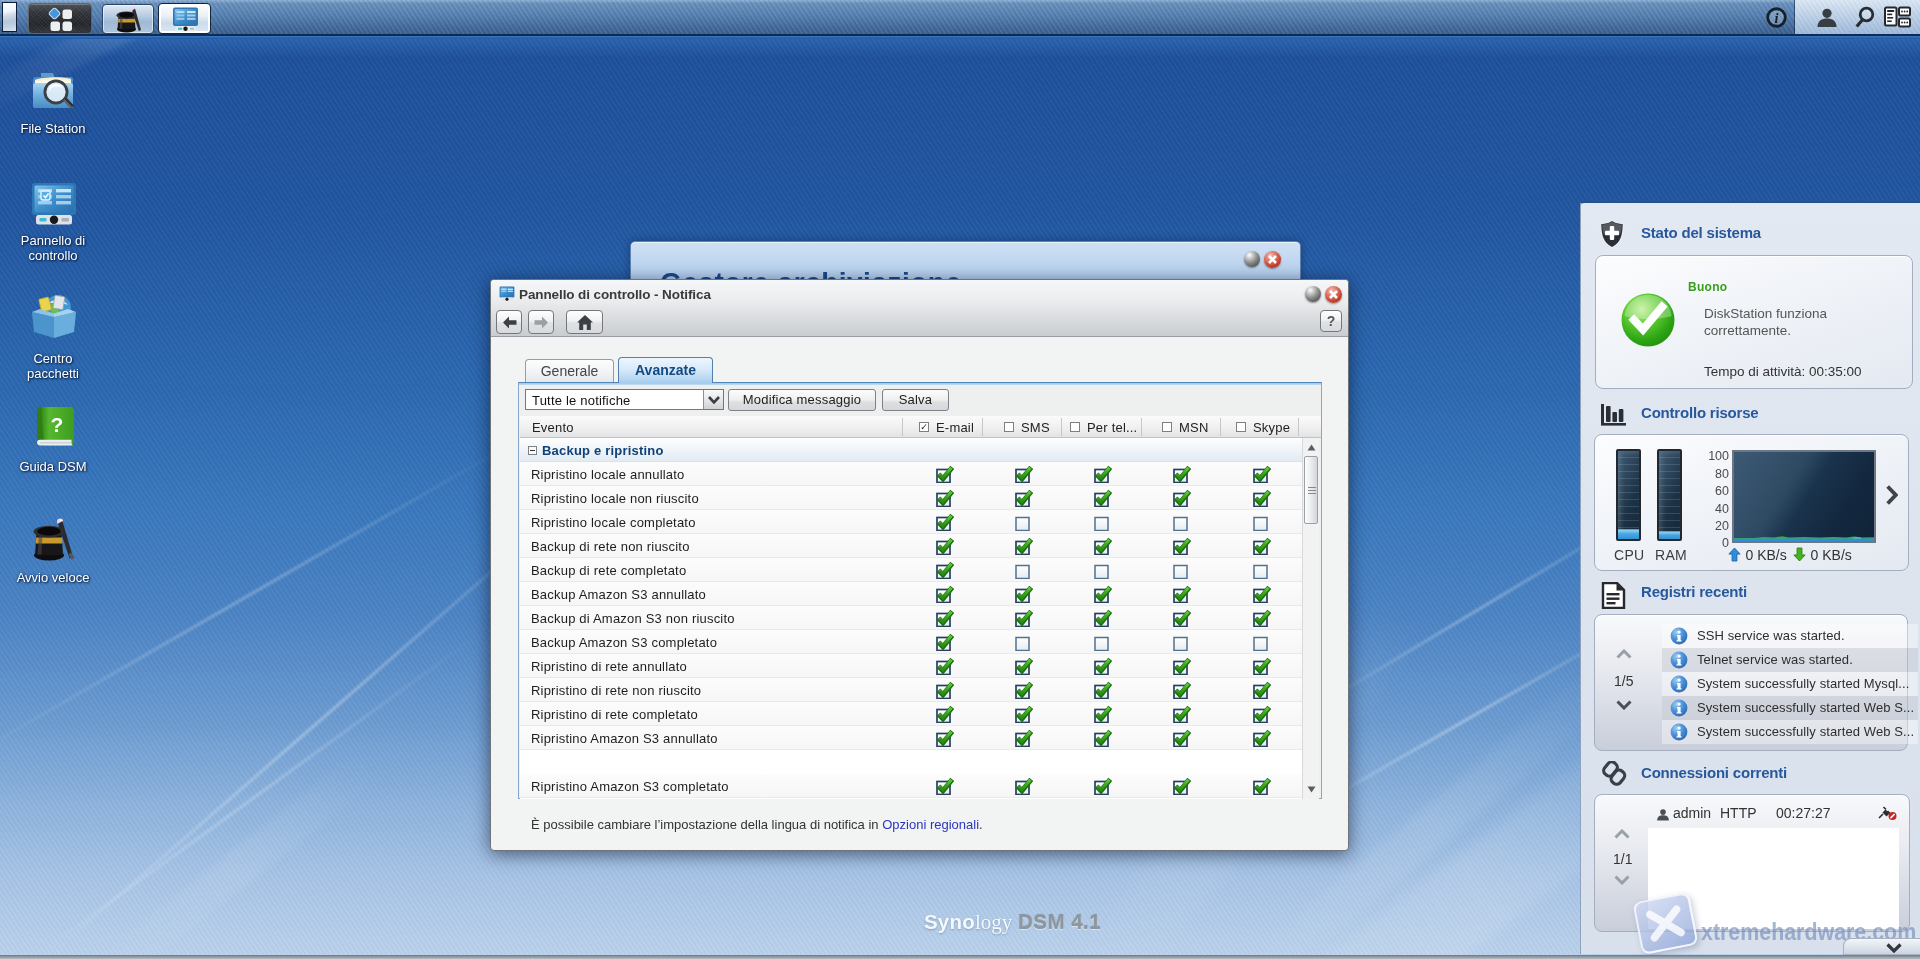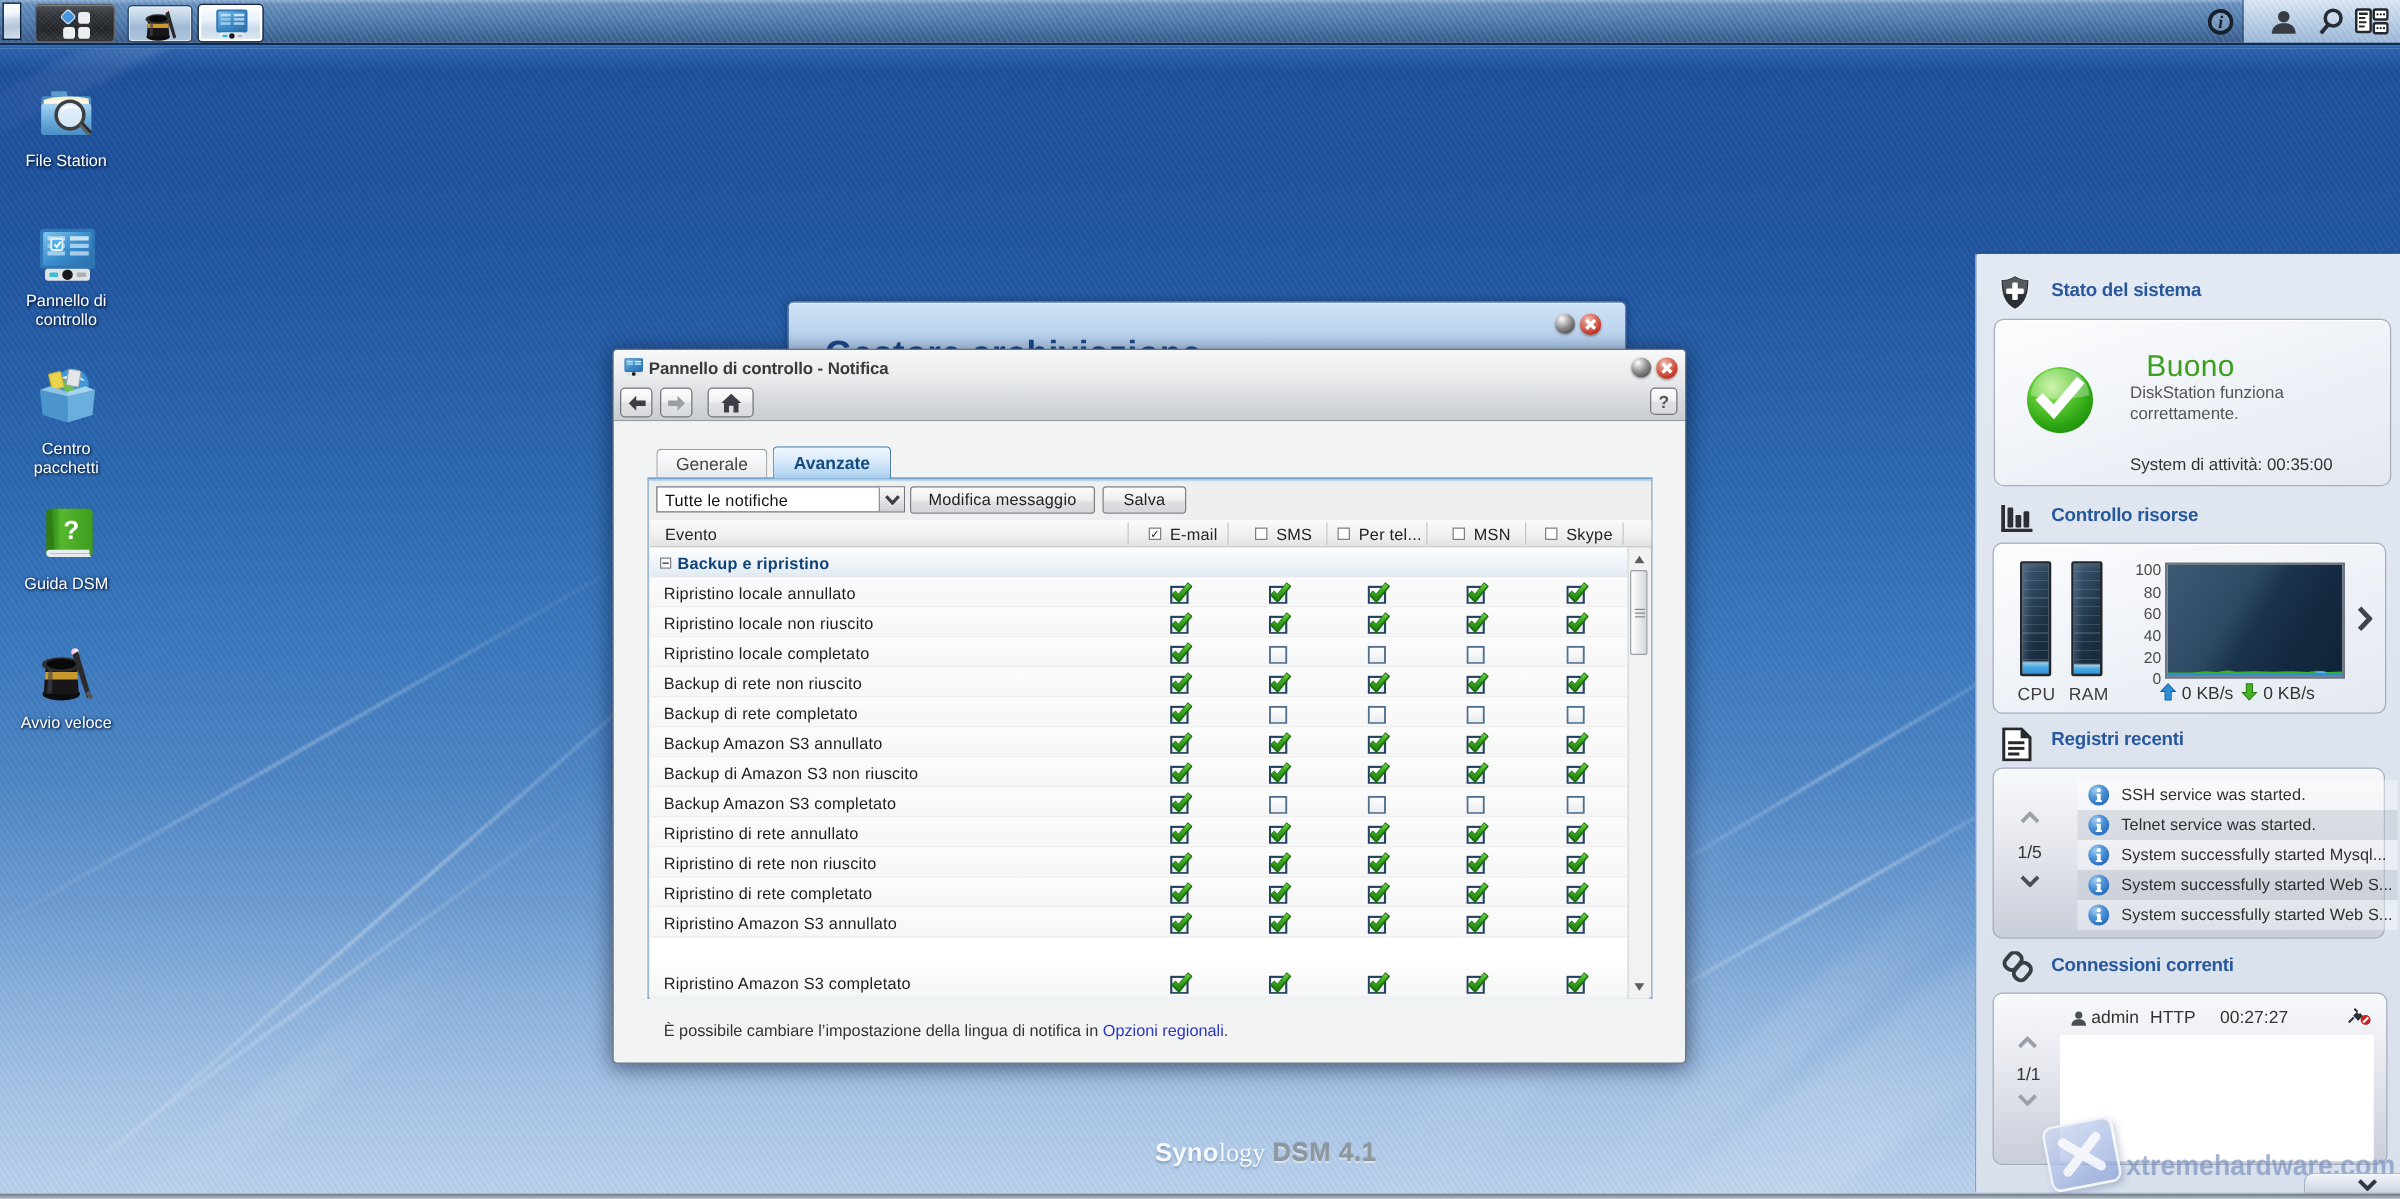"Buono" div { font-size: 24px -> 12px; font-weight: normal -> bold; left: 121px -> 92px }
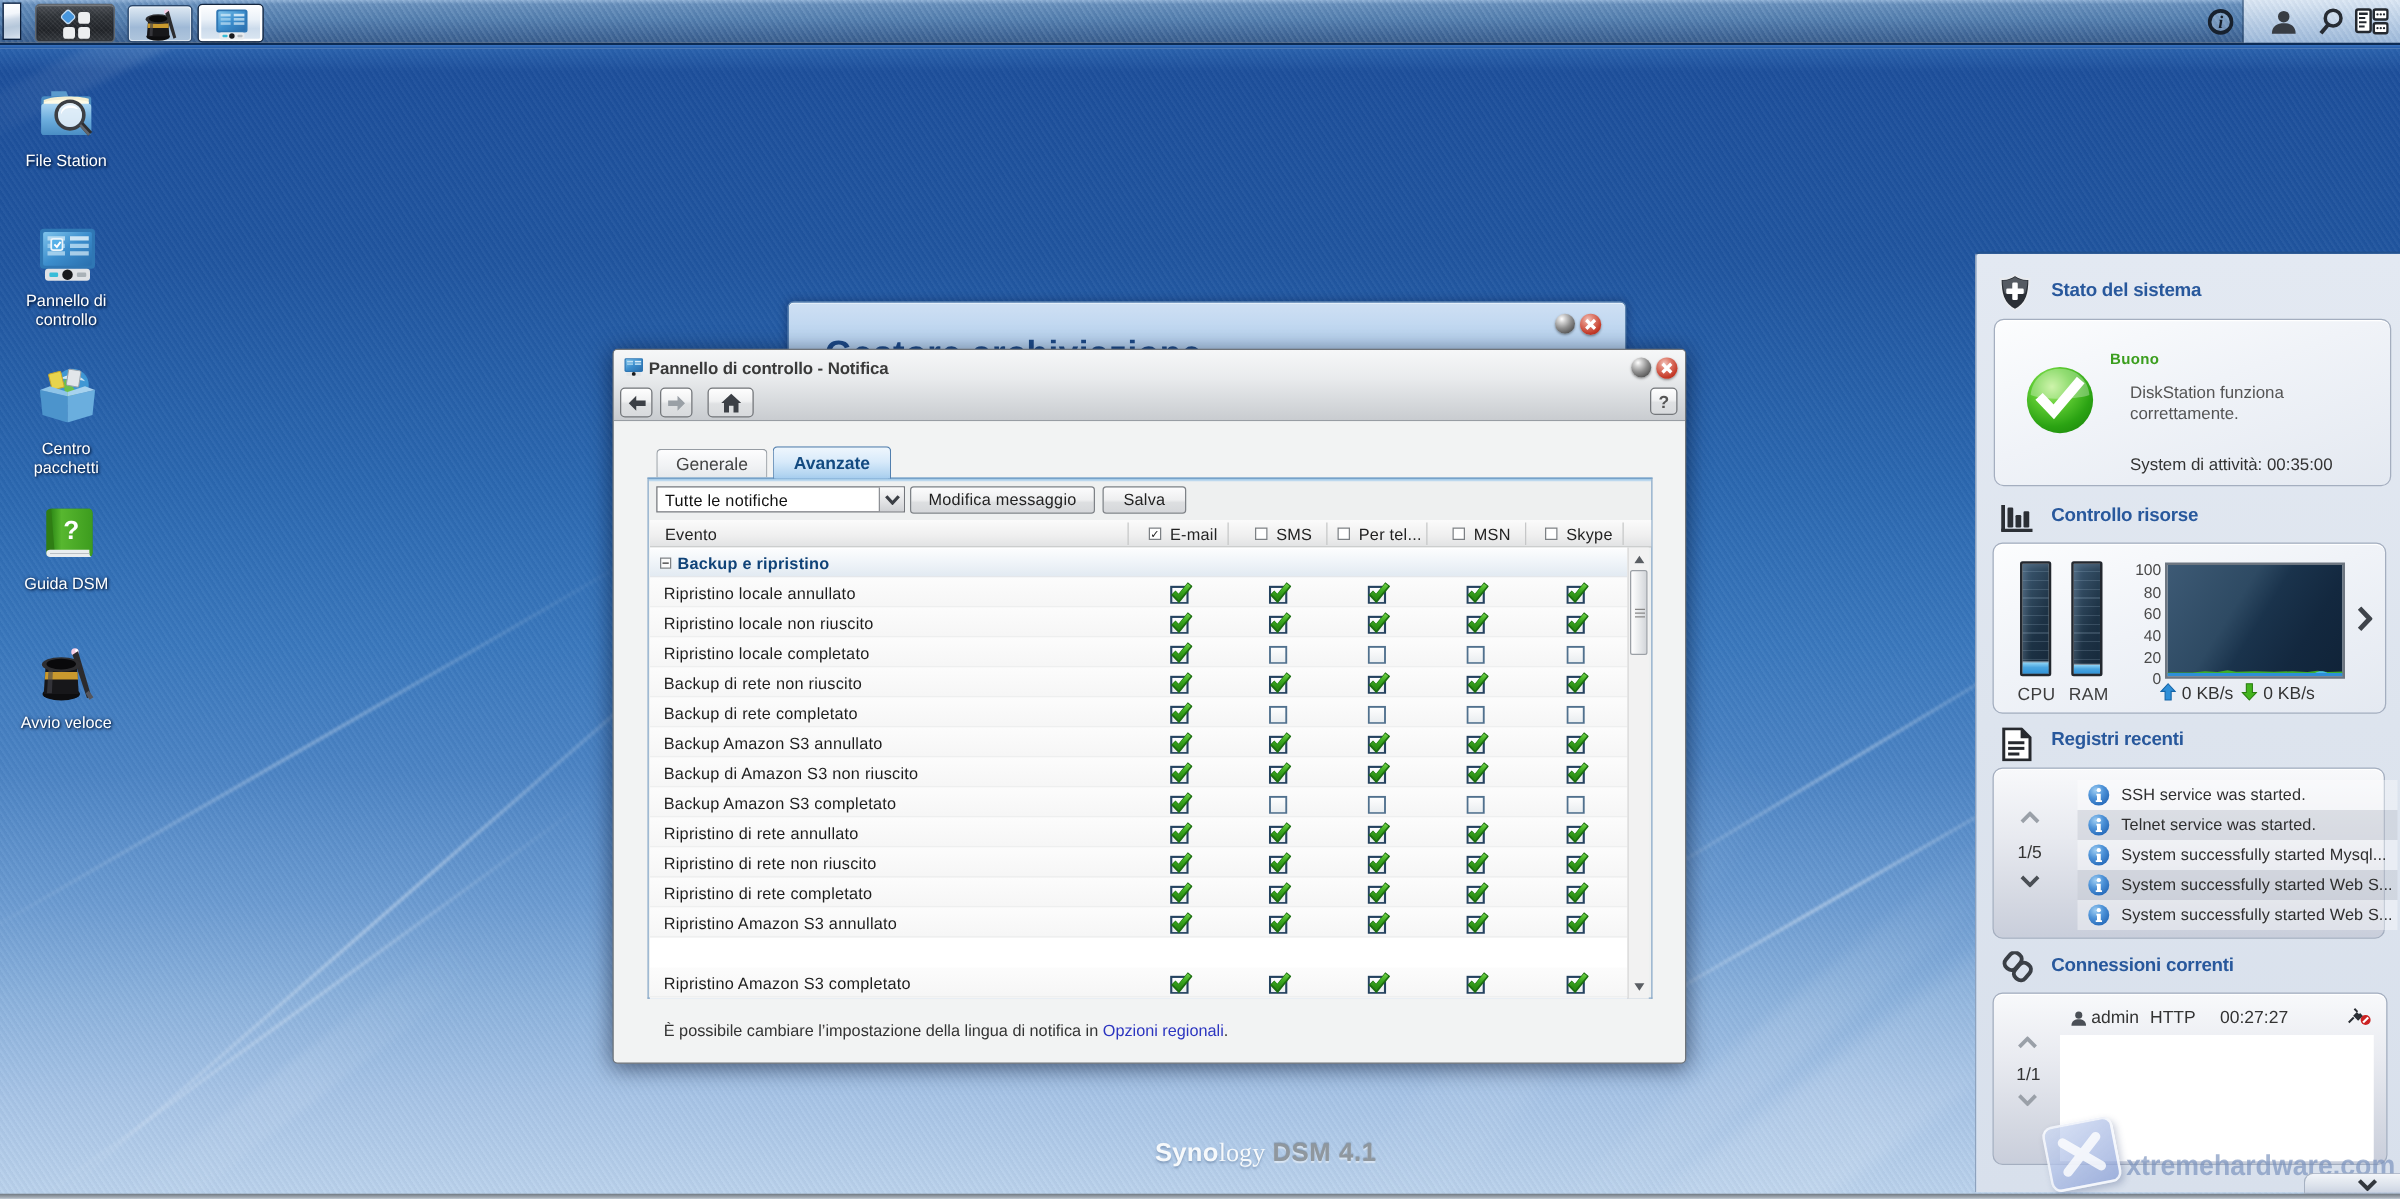"System di attività: 00:35:00" div { text: System -> Tempo }
